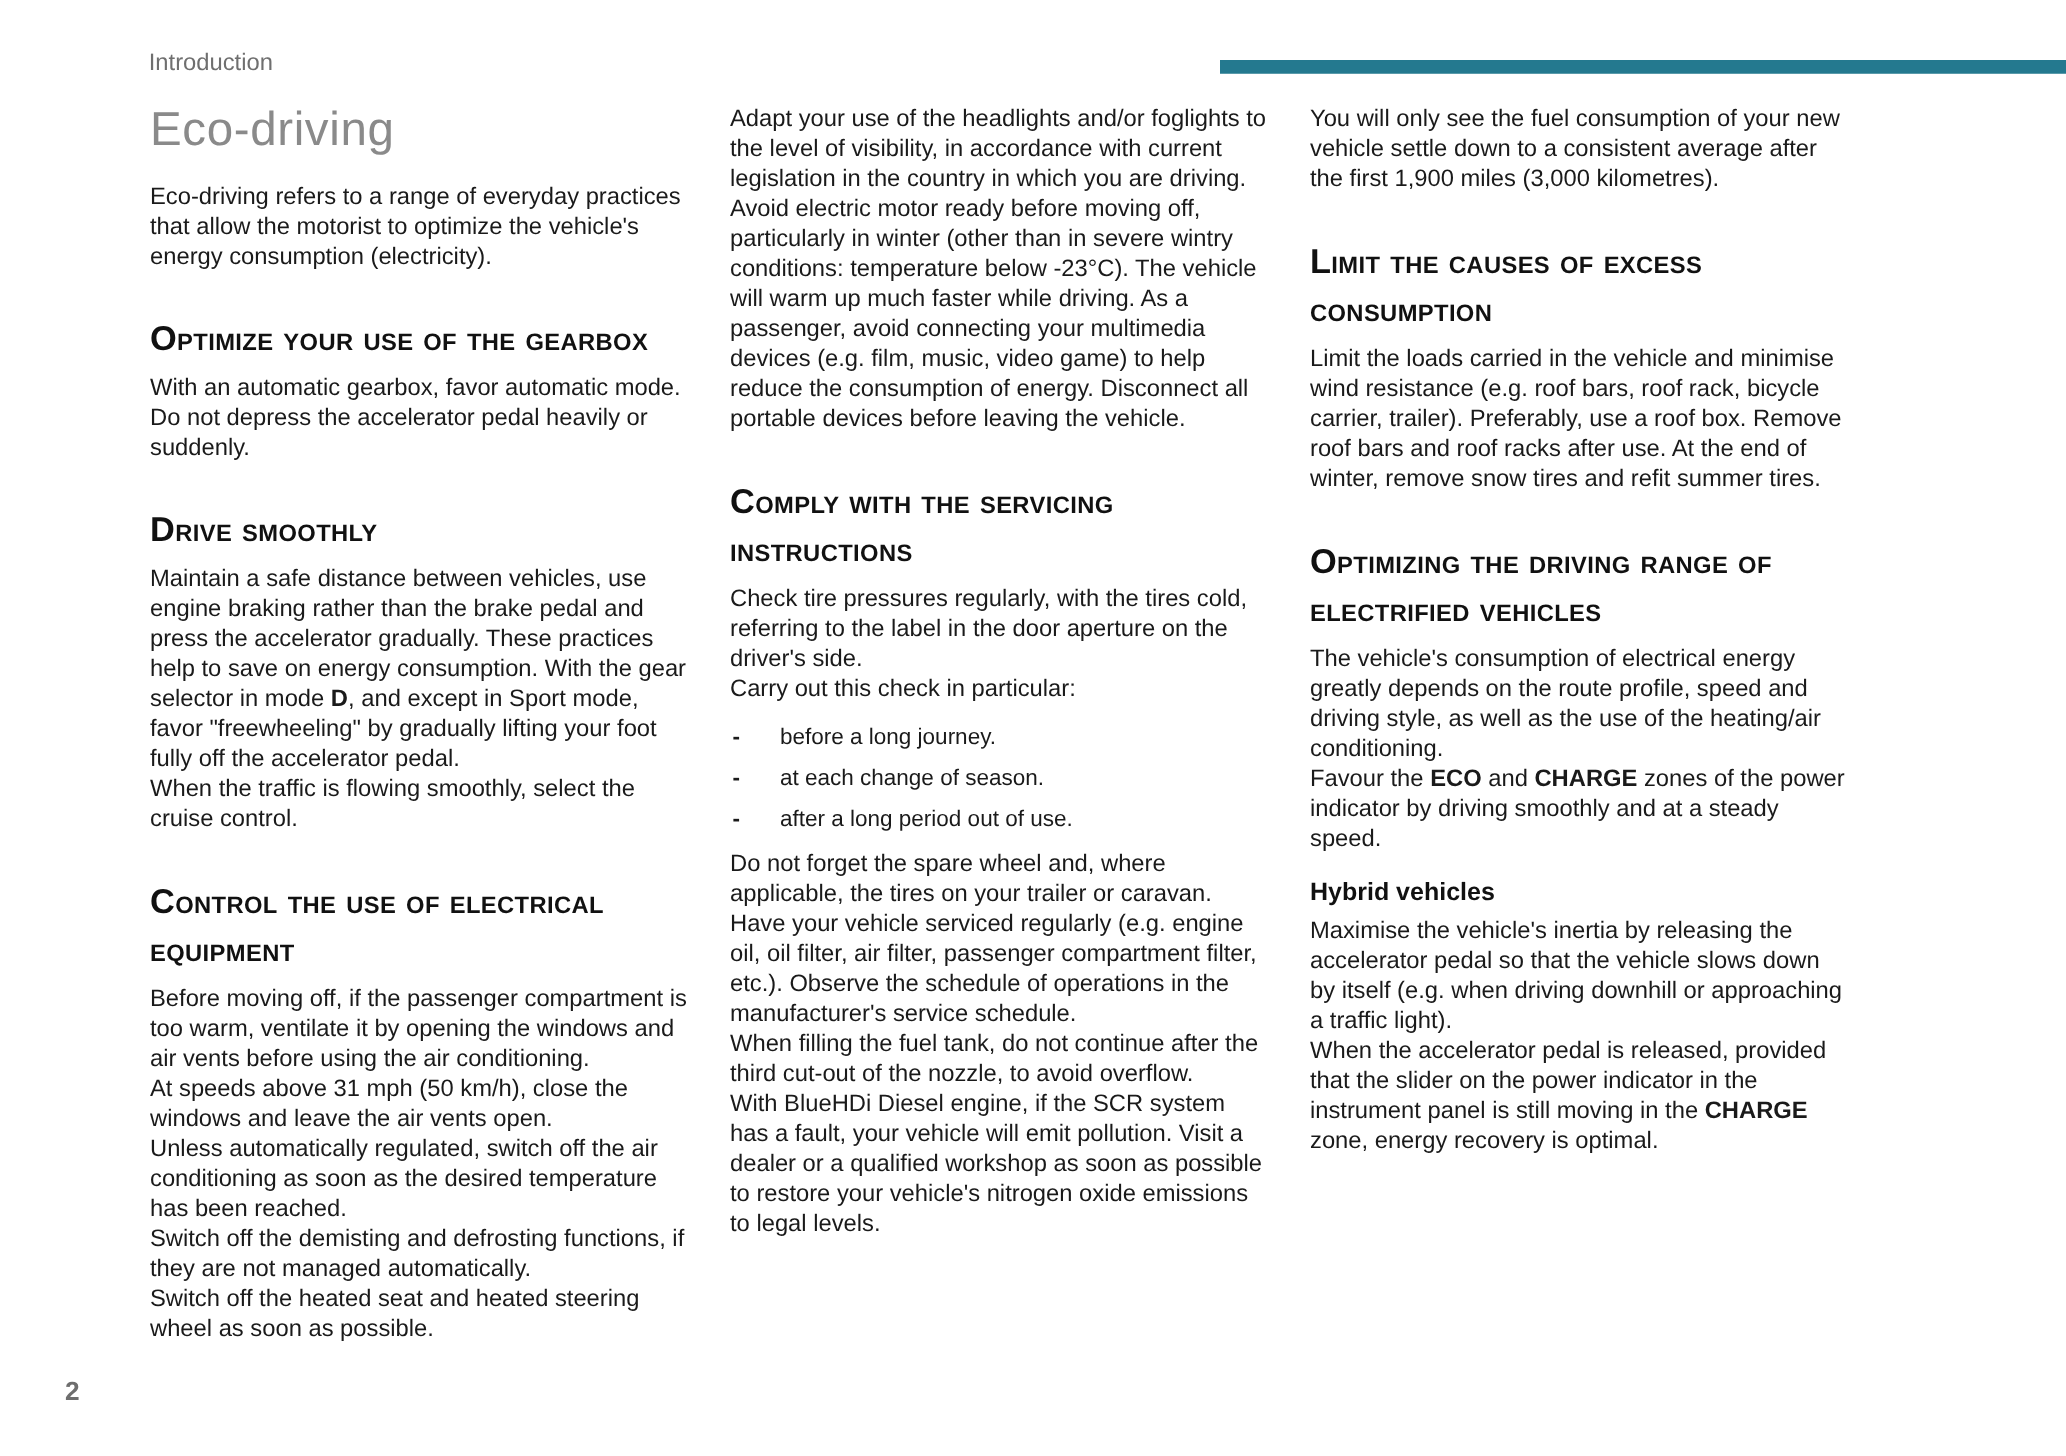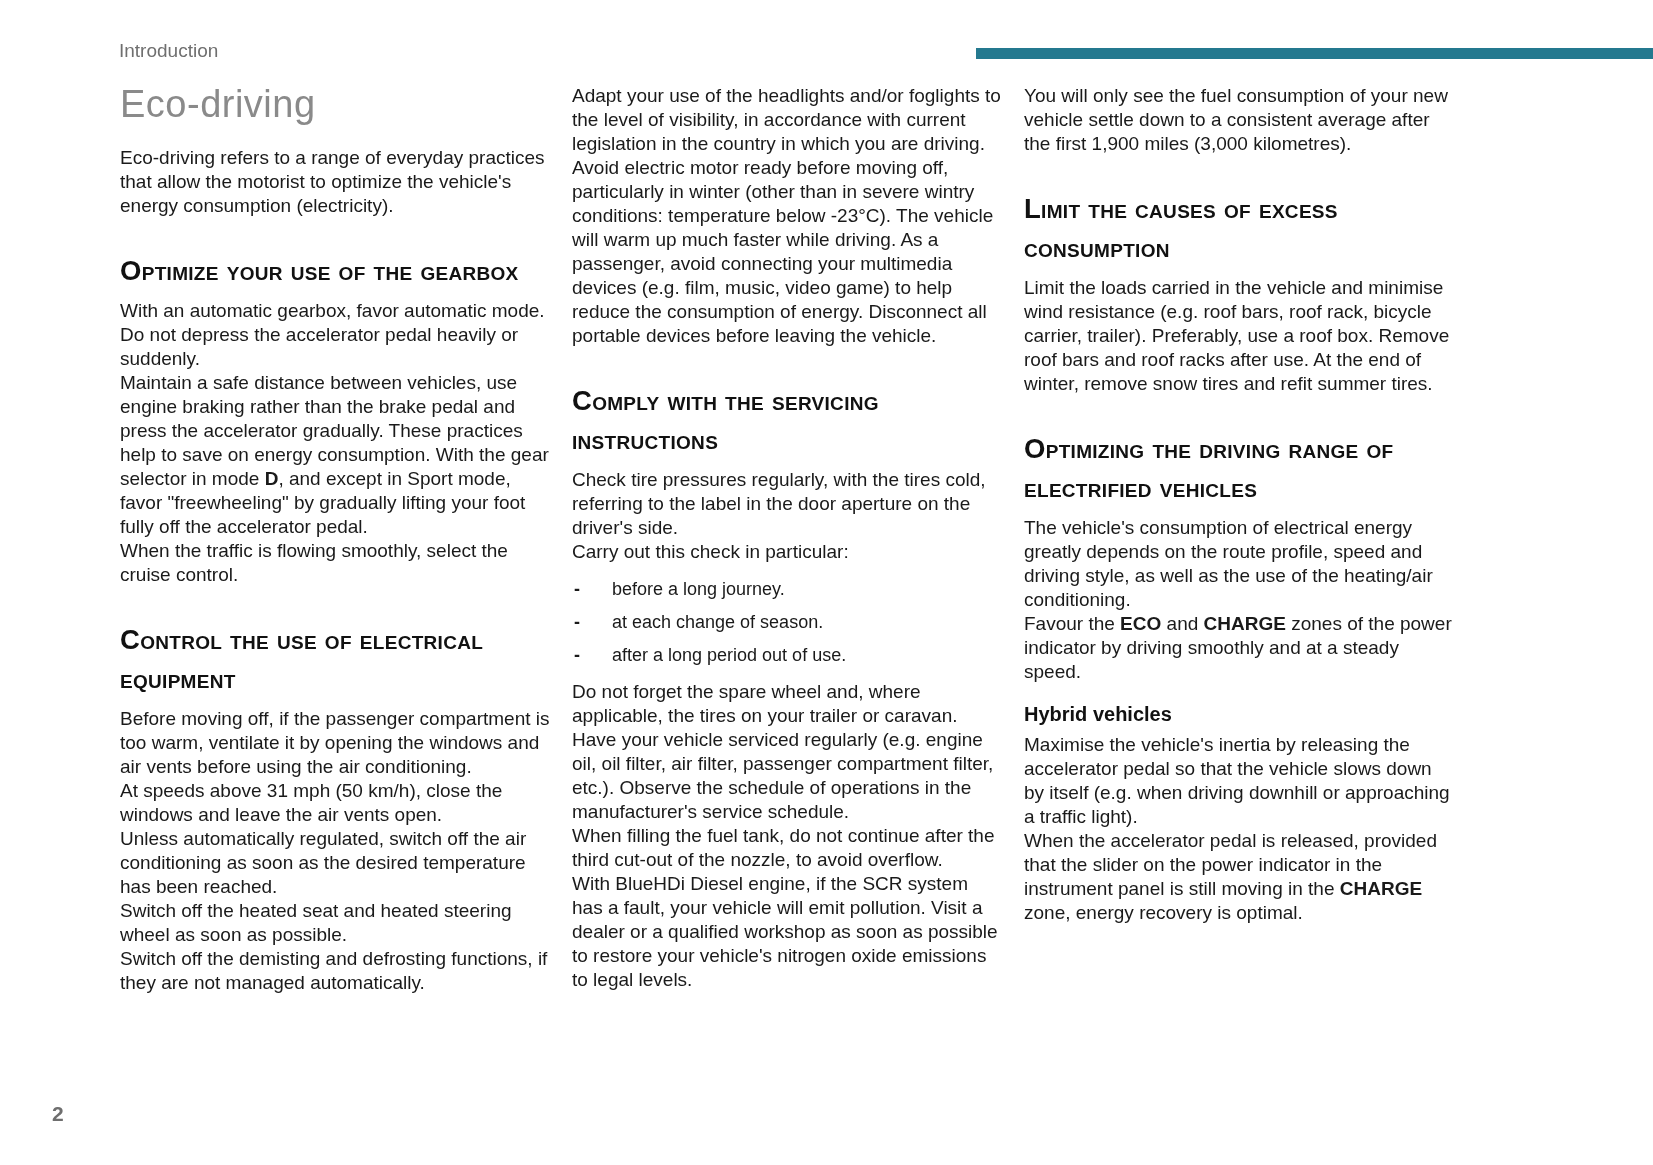"Eco-driving" .columns { gap: 22px -> 34px }
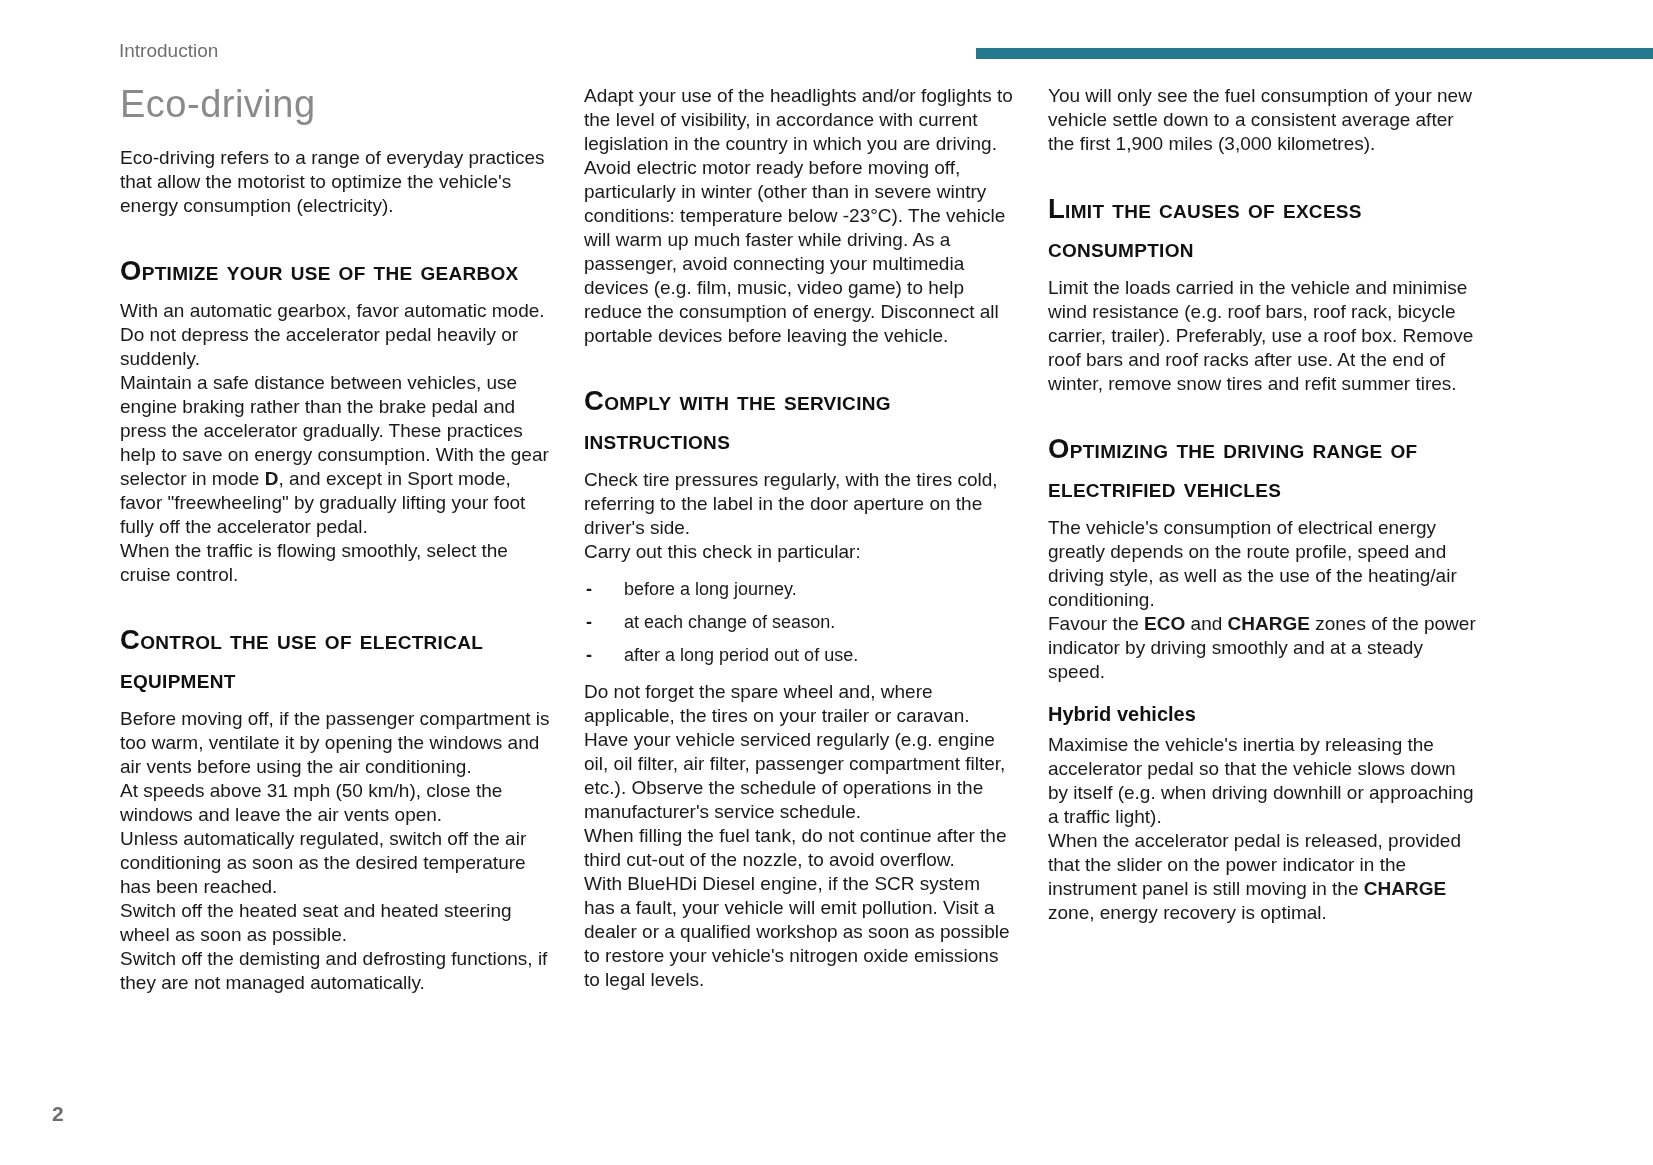"Drive smoothly" h2.section-heading { html: none -> <h2>Drive smoothly</h2> }
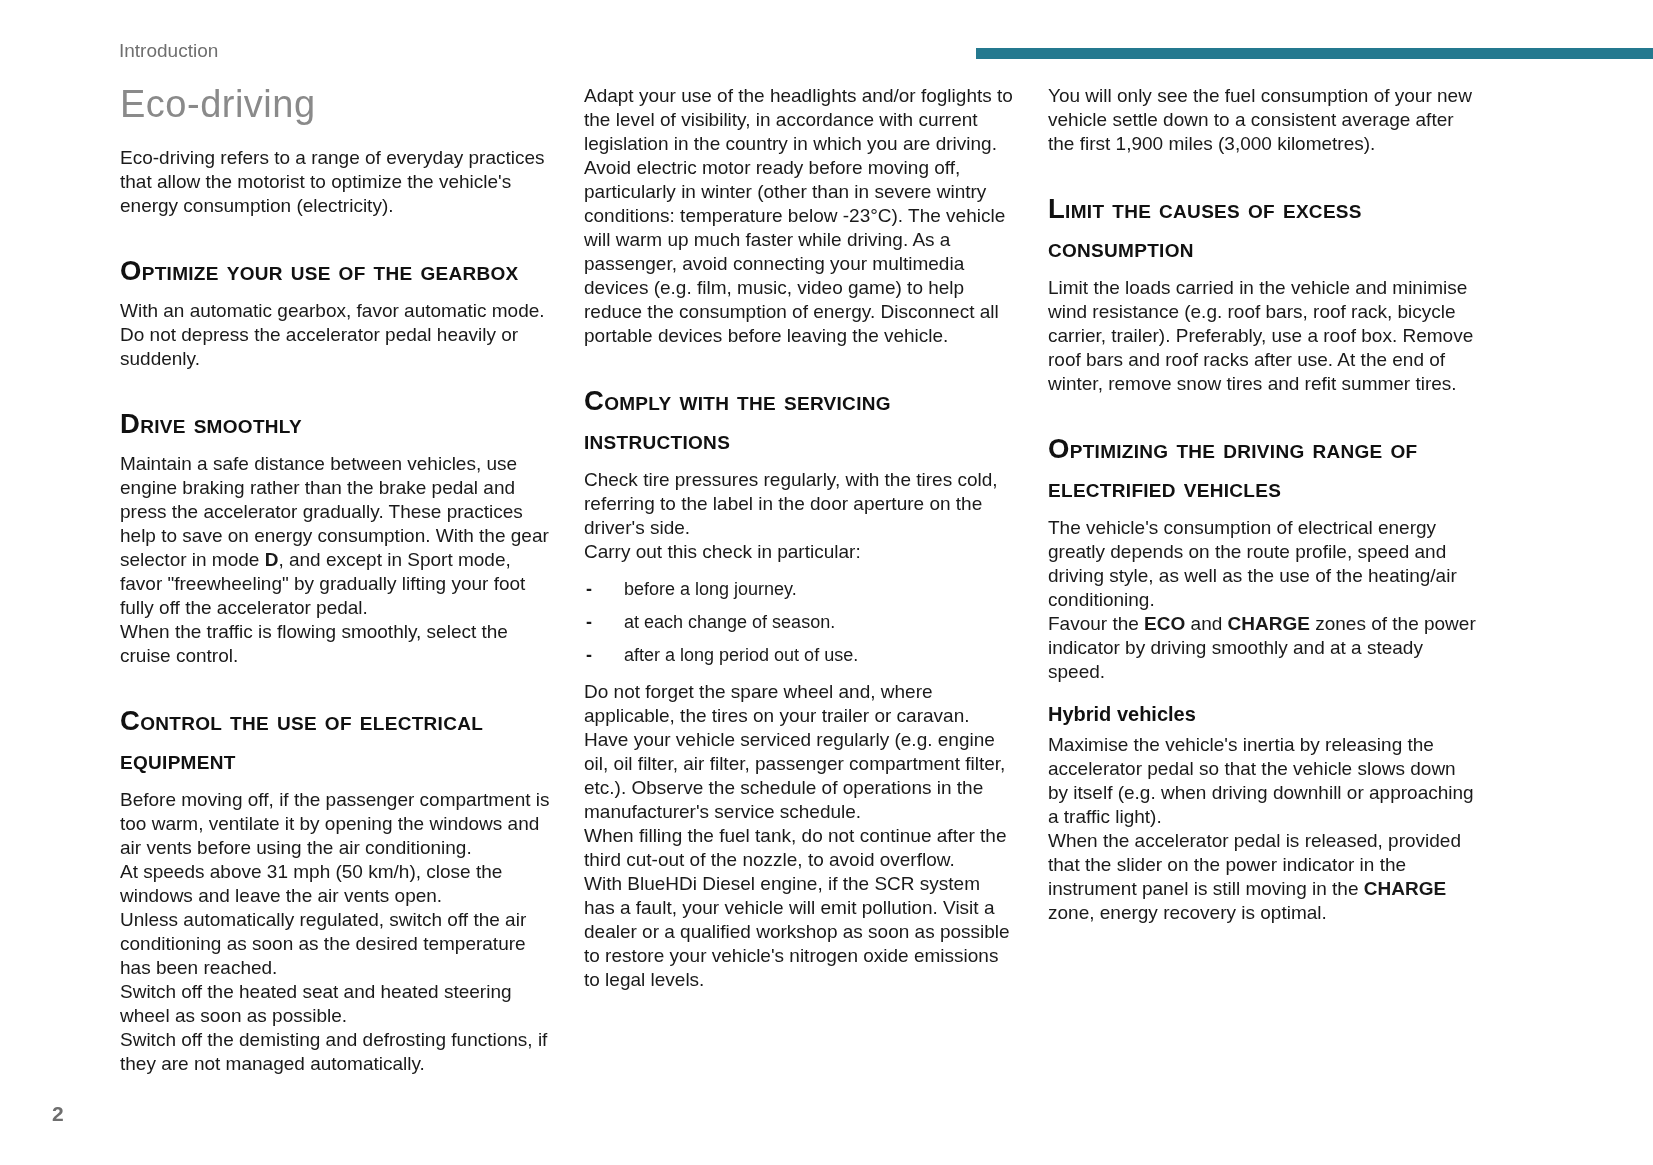"Switch off the heated seat" p.body-para { order: before "Switch off the demisting and" -> after "Switch off the demisting and" }
